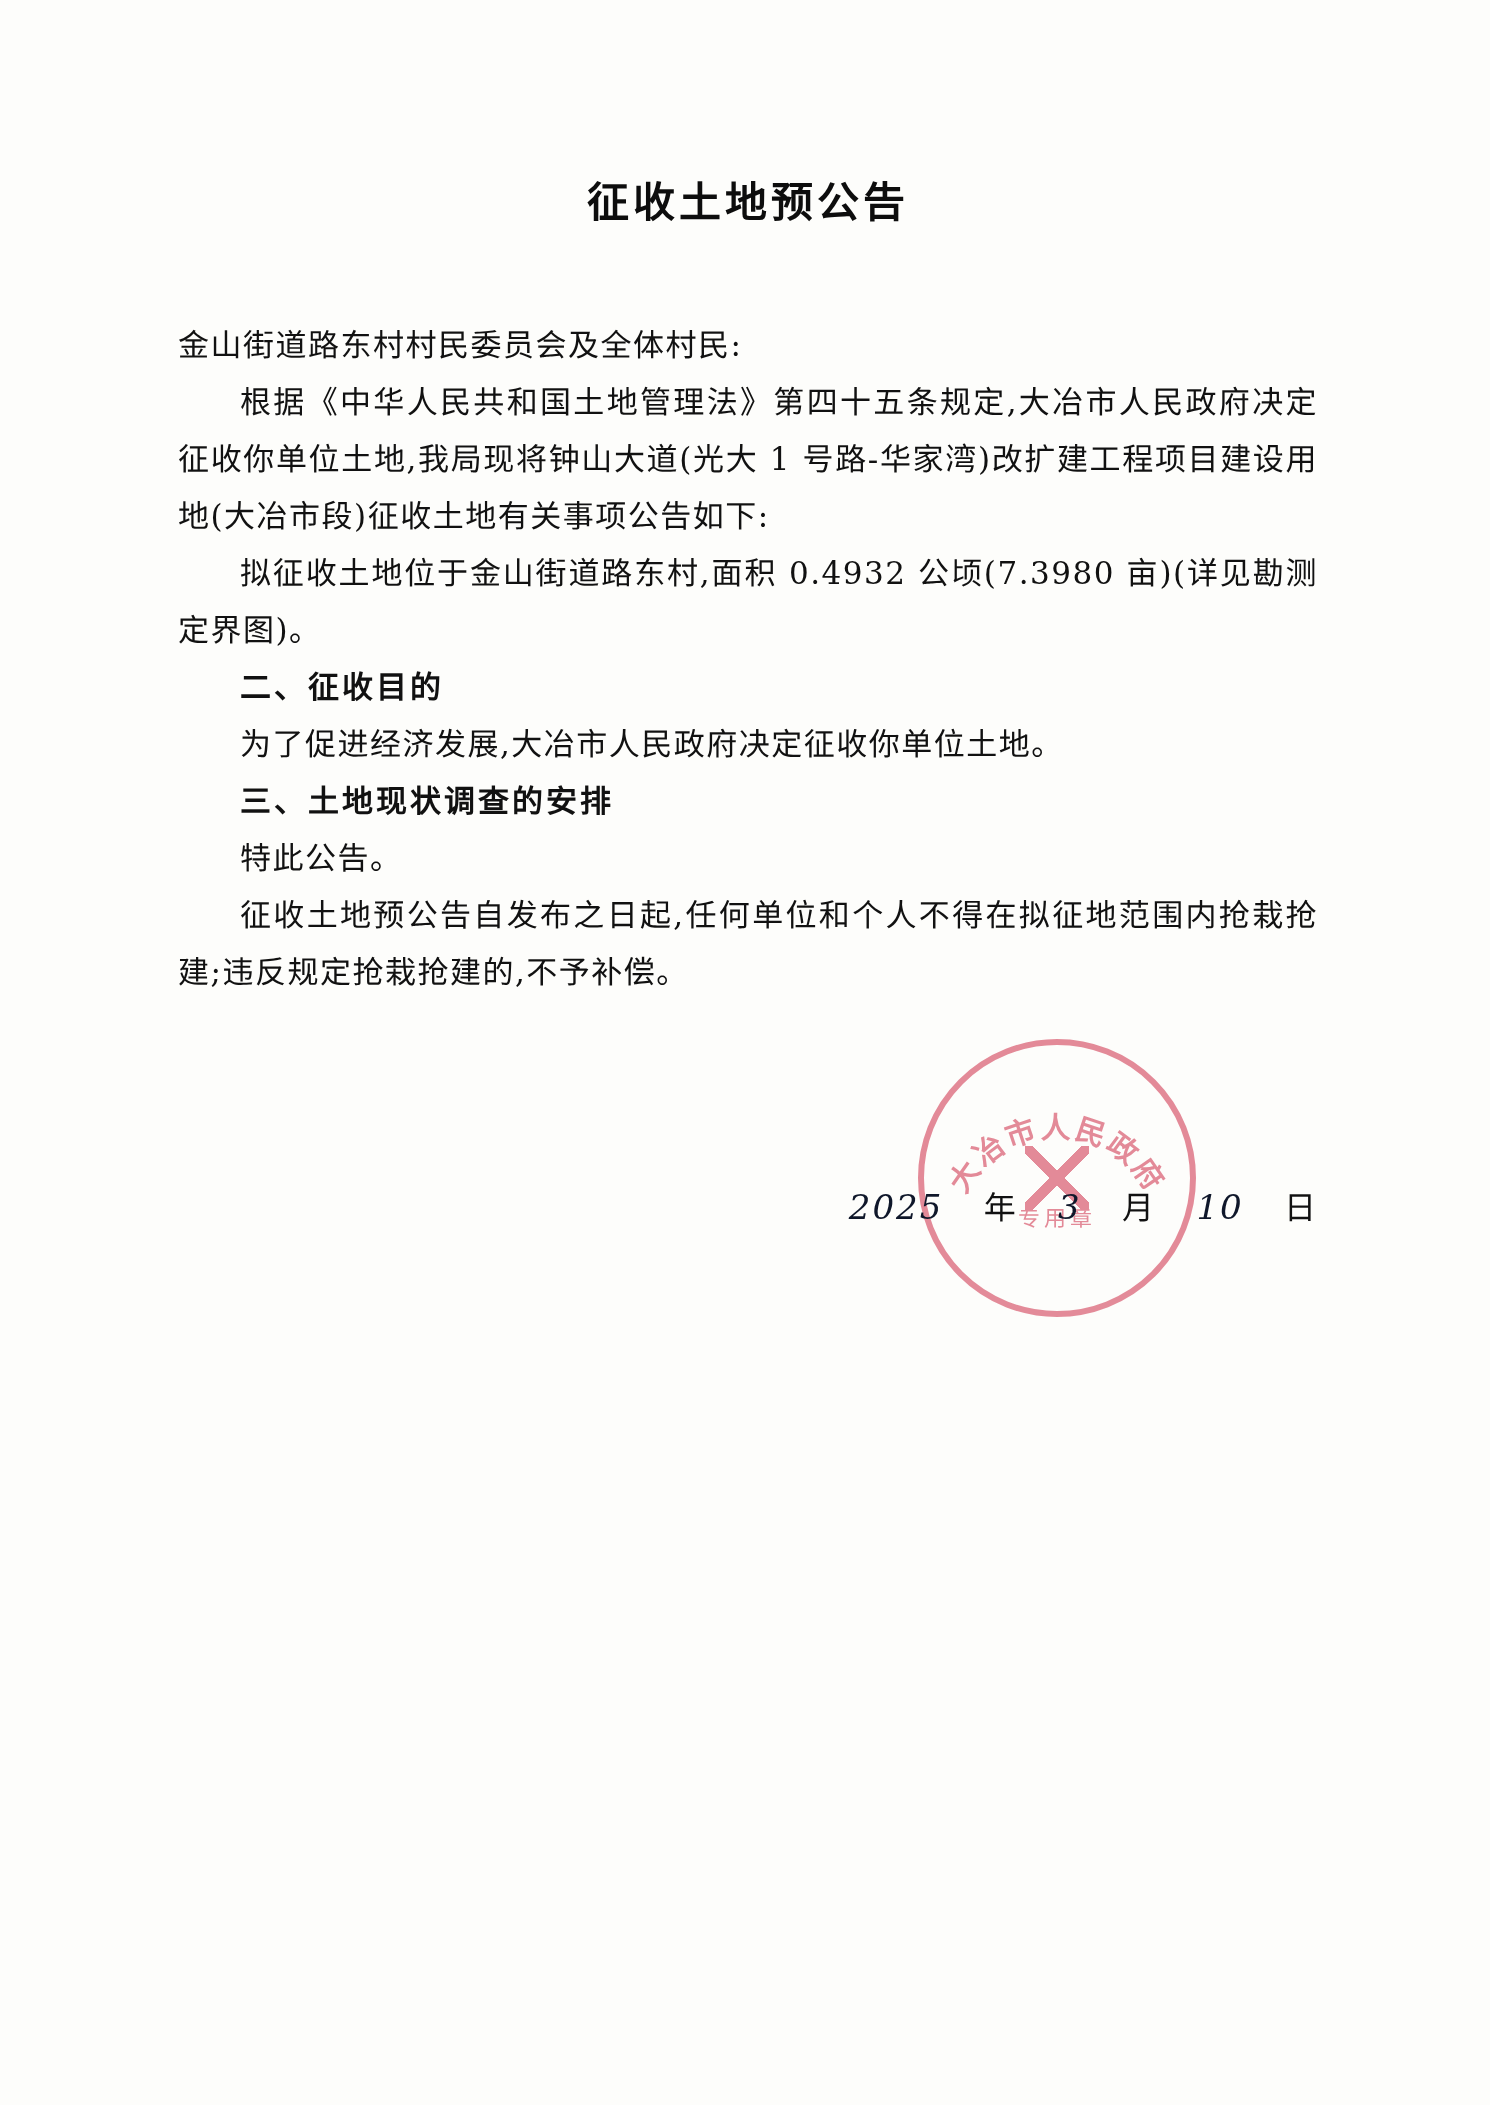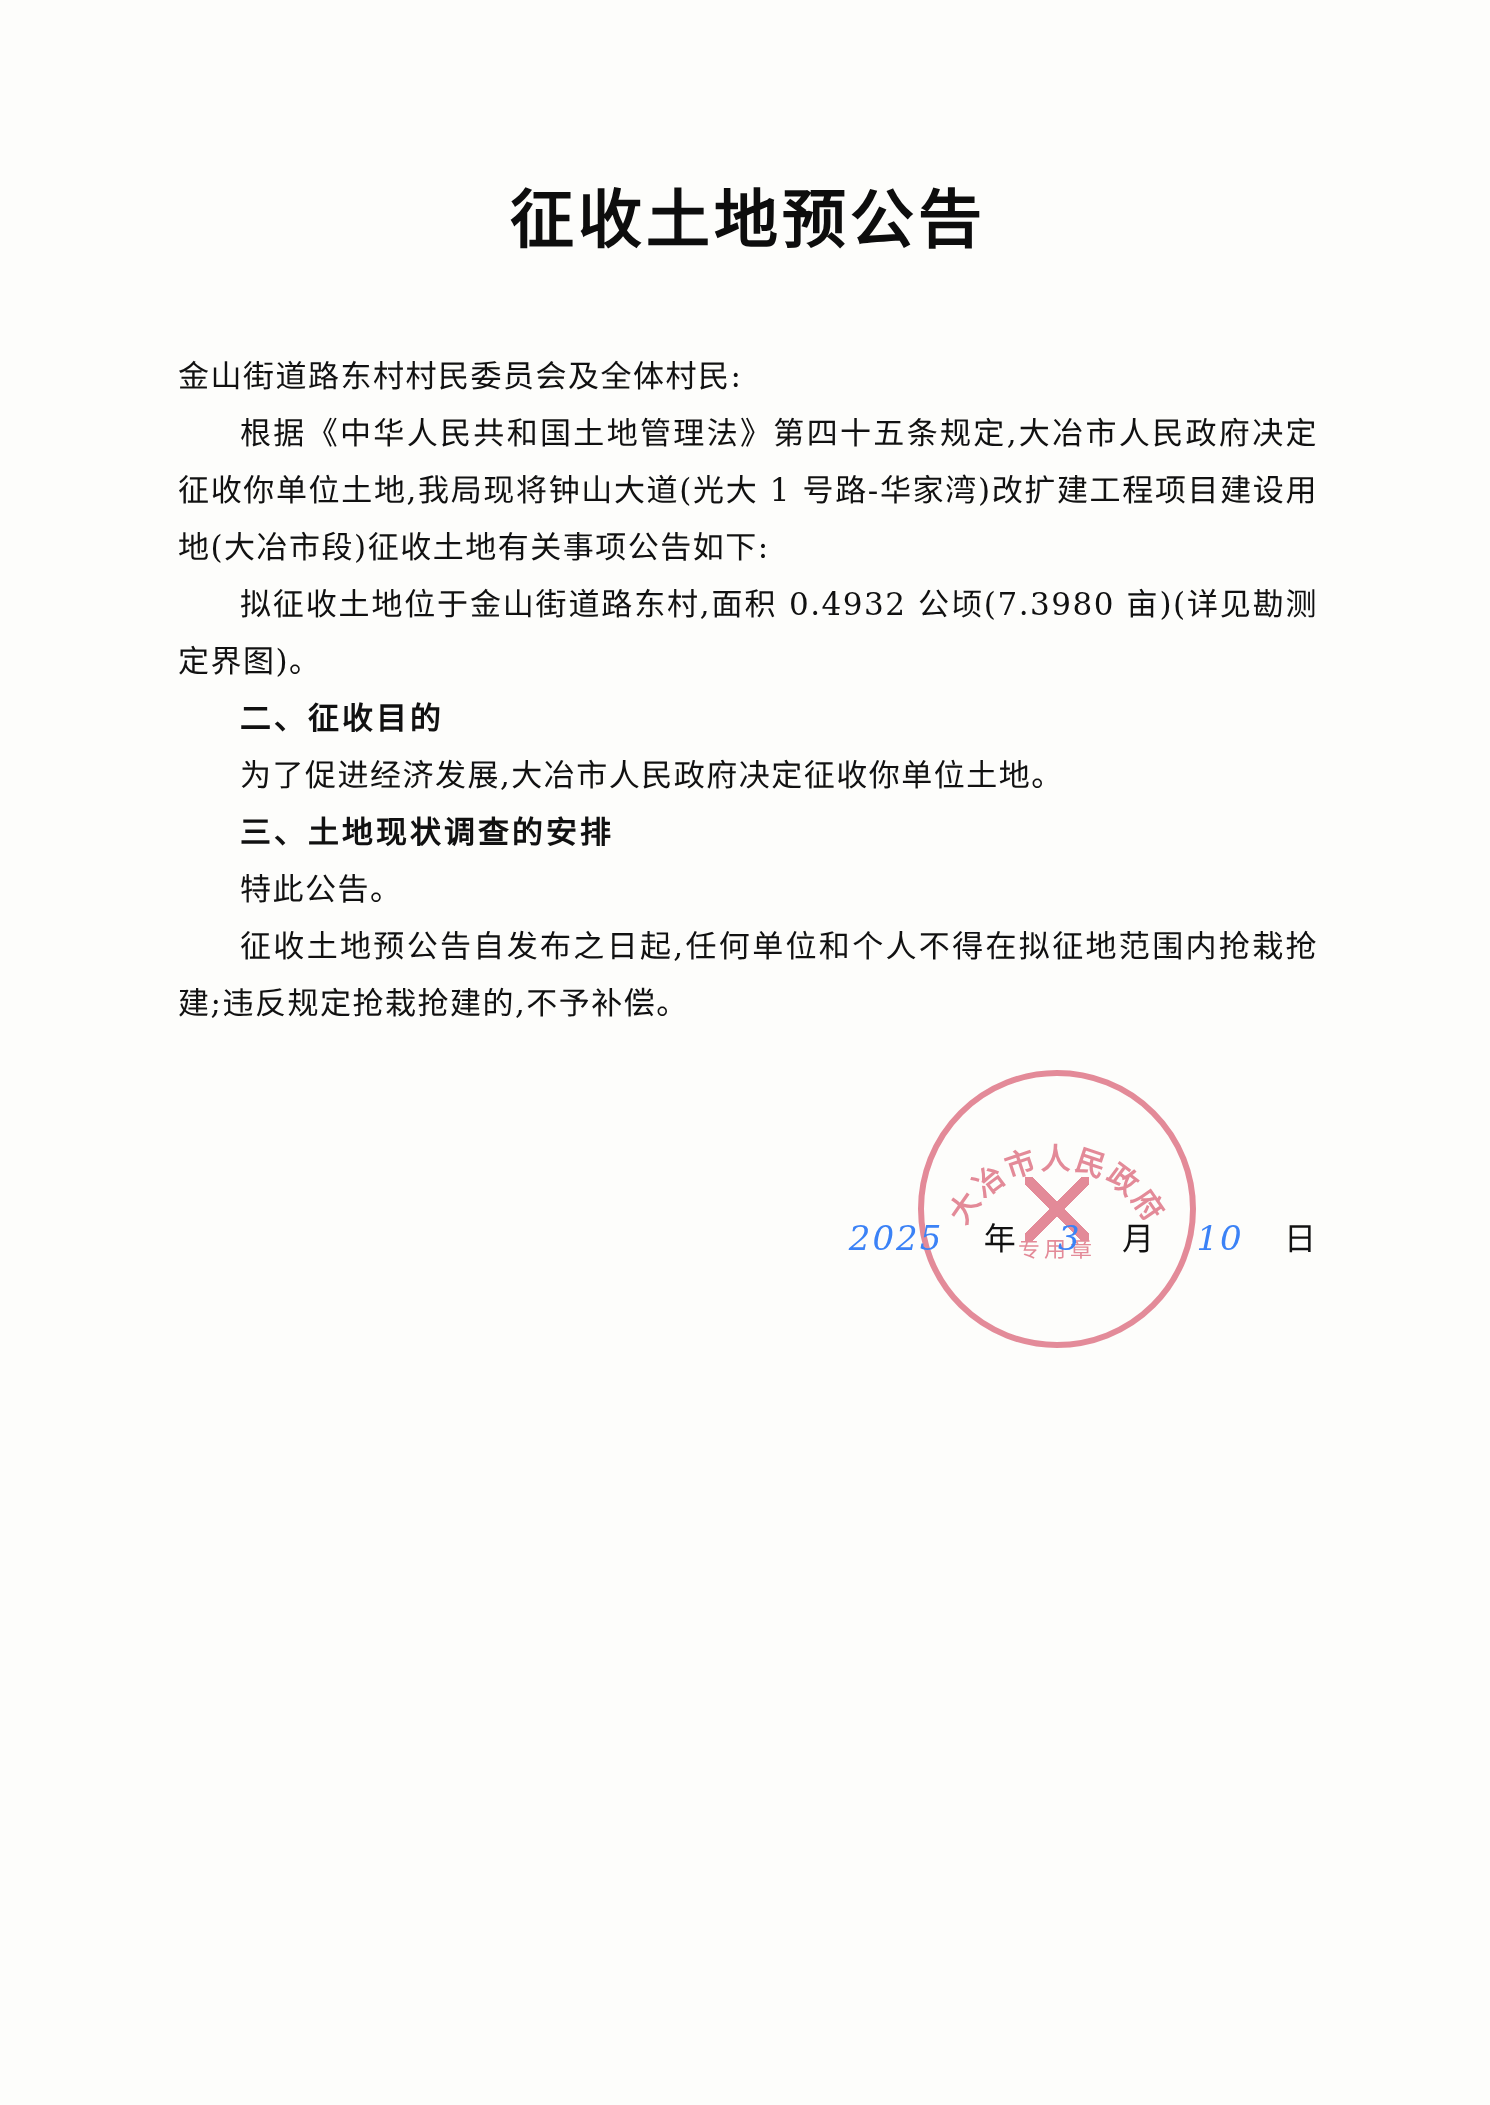"征收土地预公告" .doc-title { font-size: 64px -> 42px }
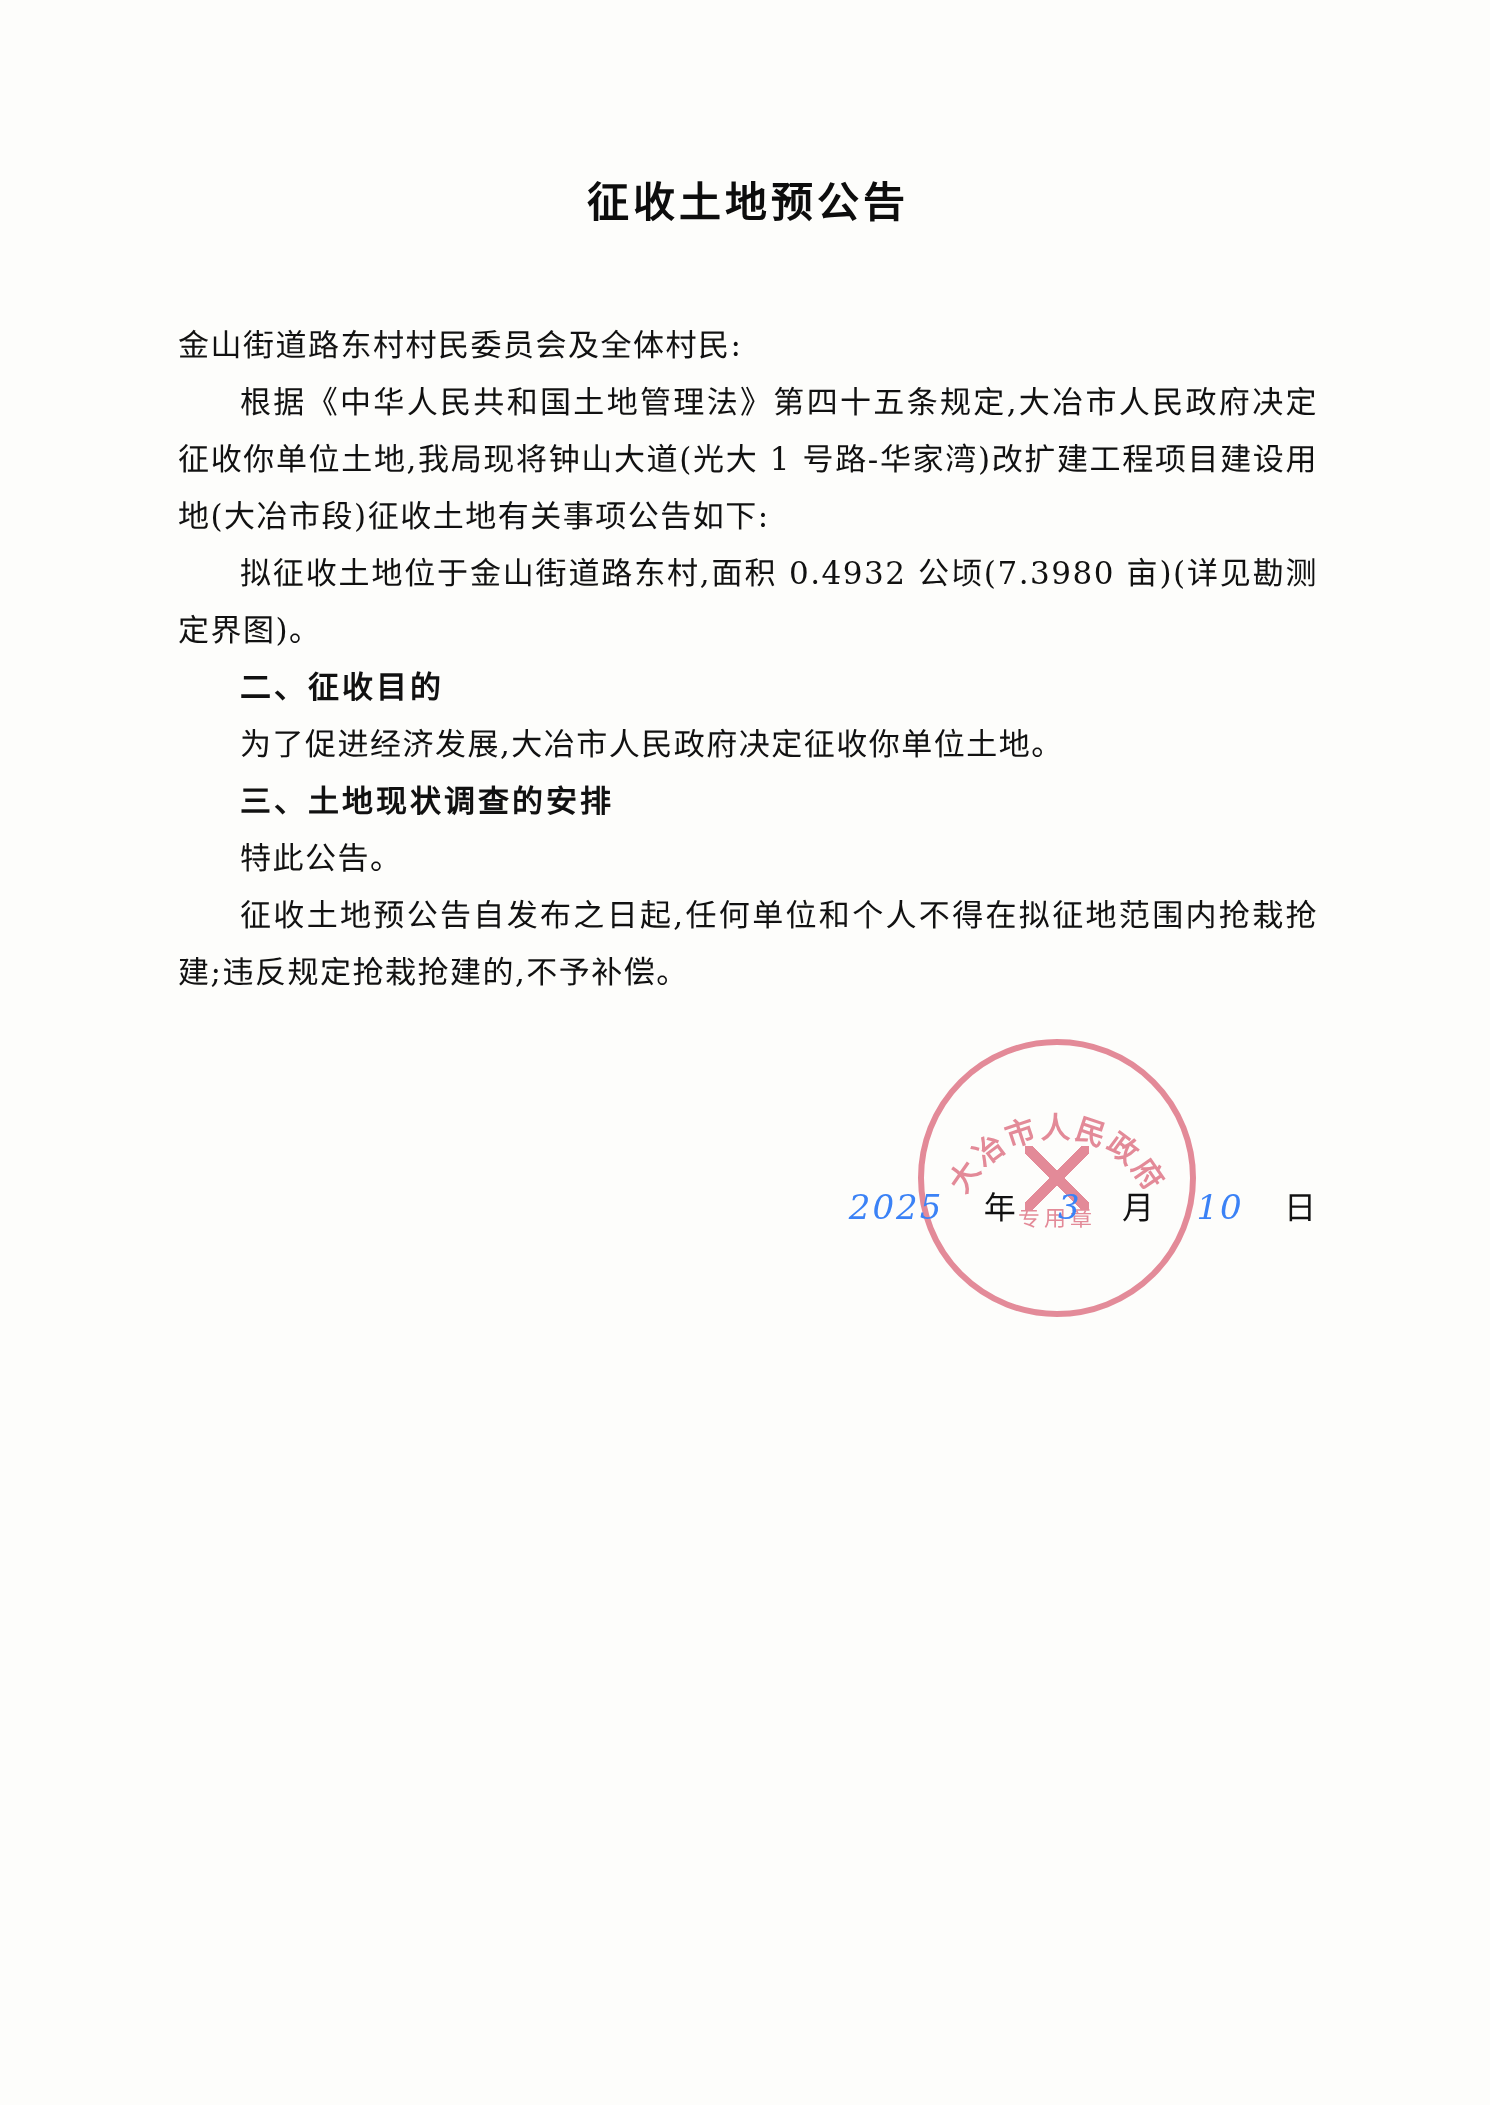"2025" .hand { color: #3b82f6 -> #0f172a }
